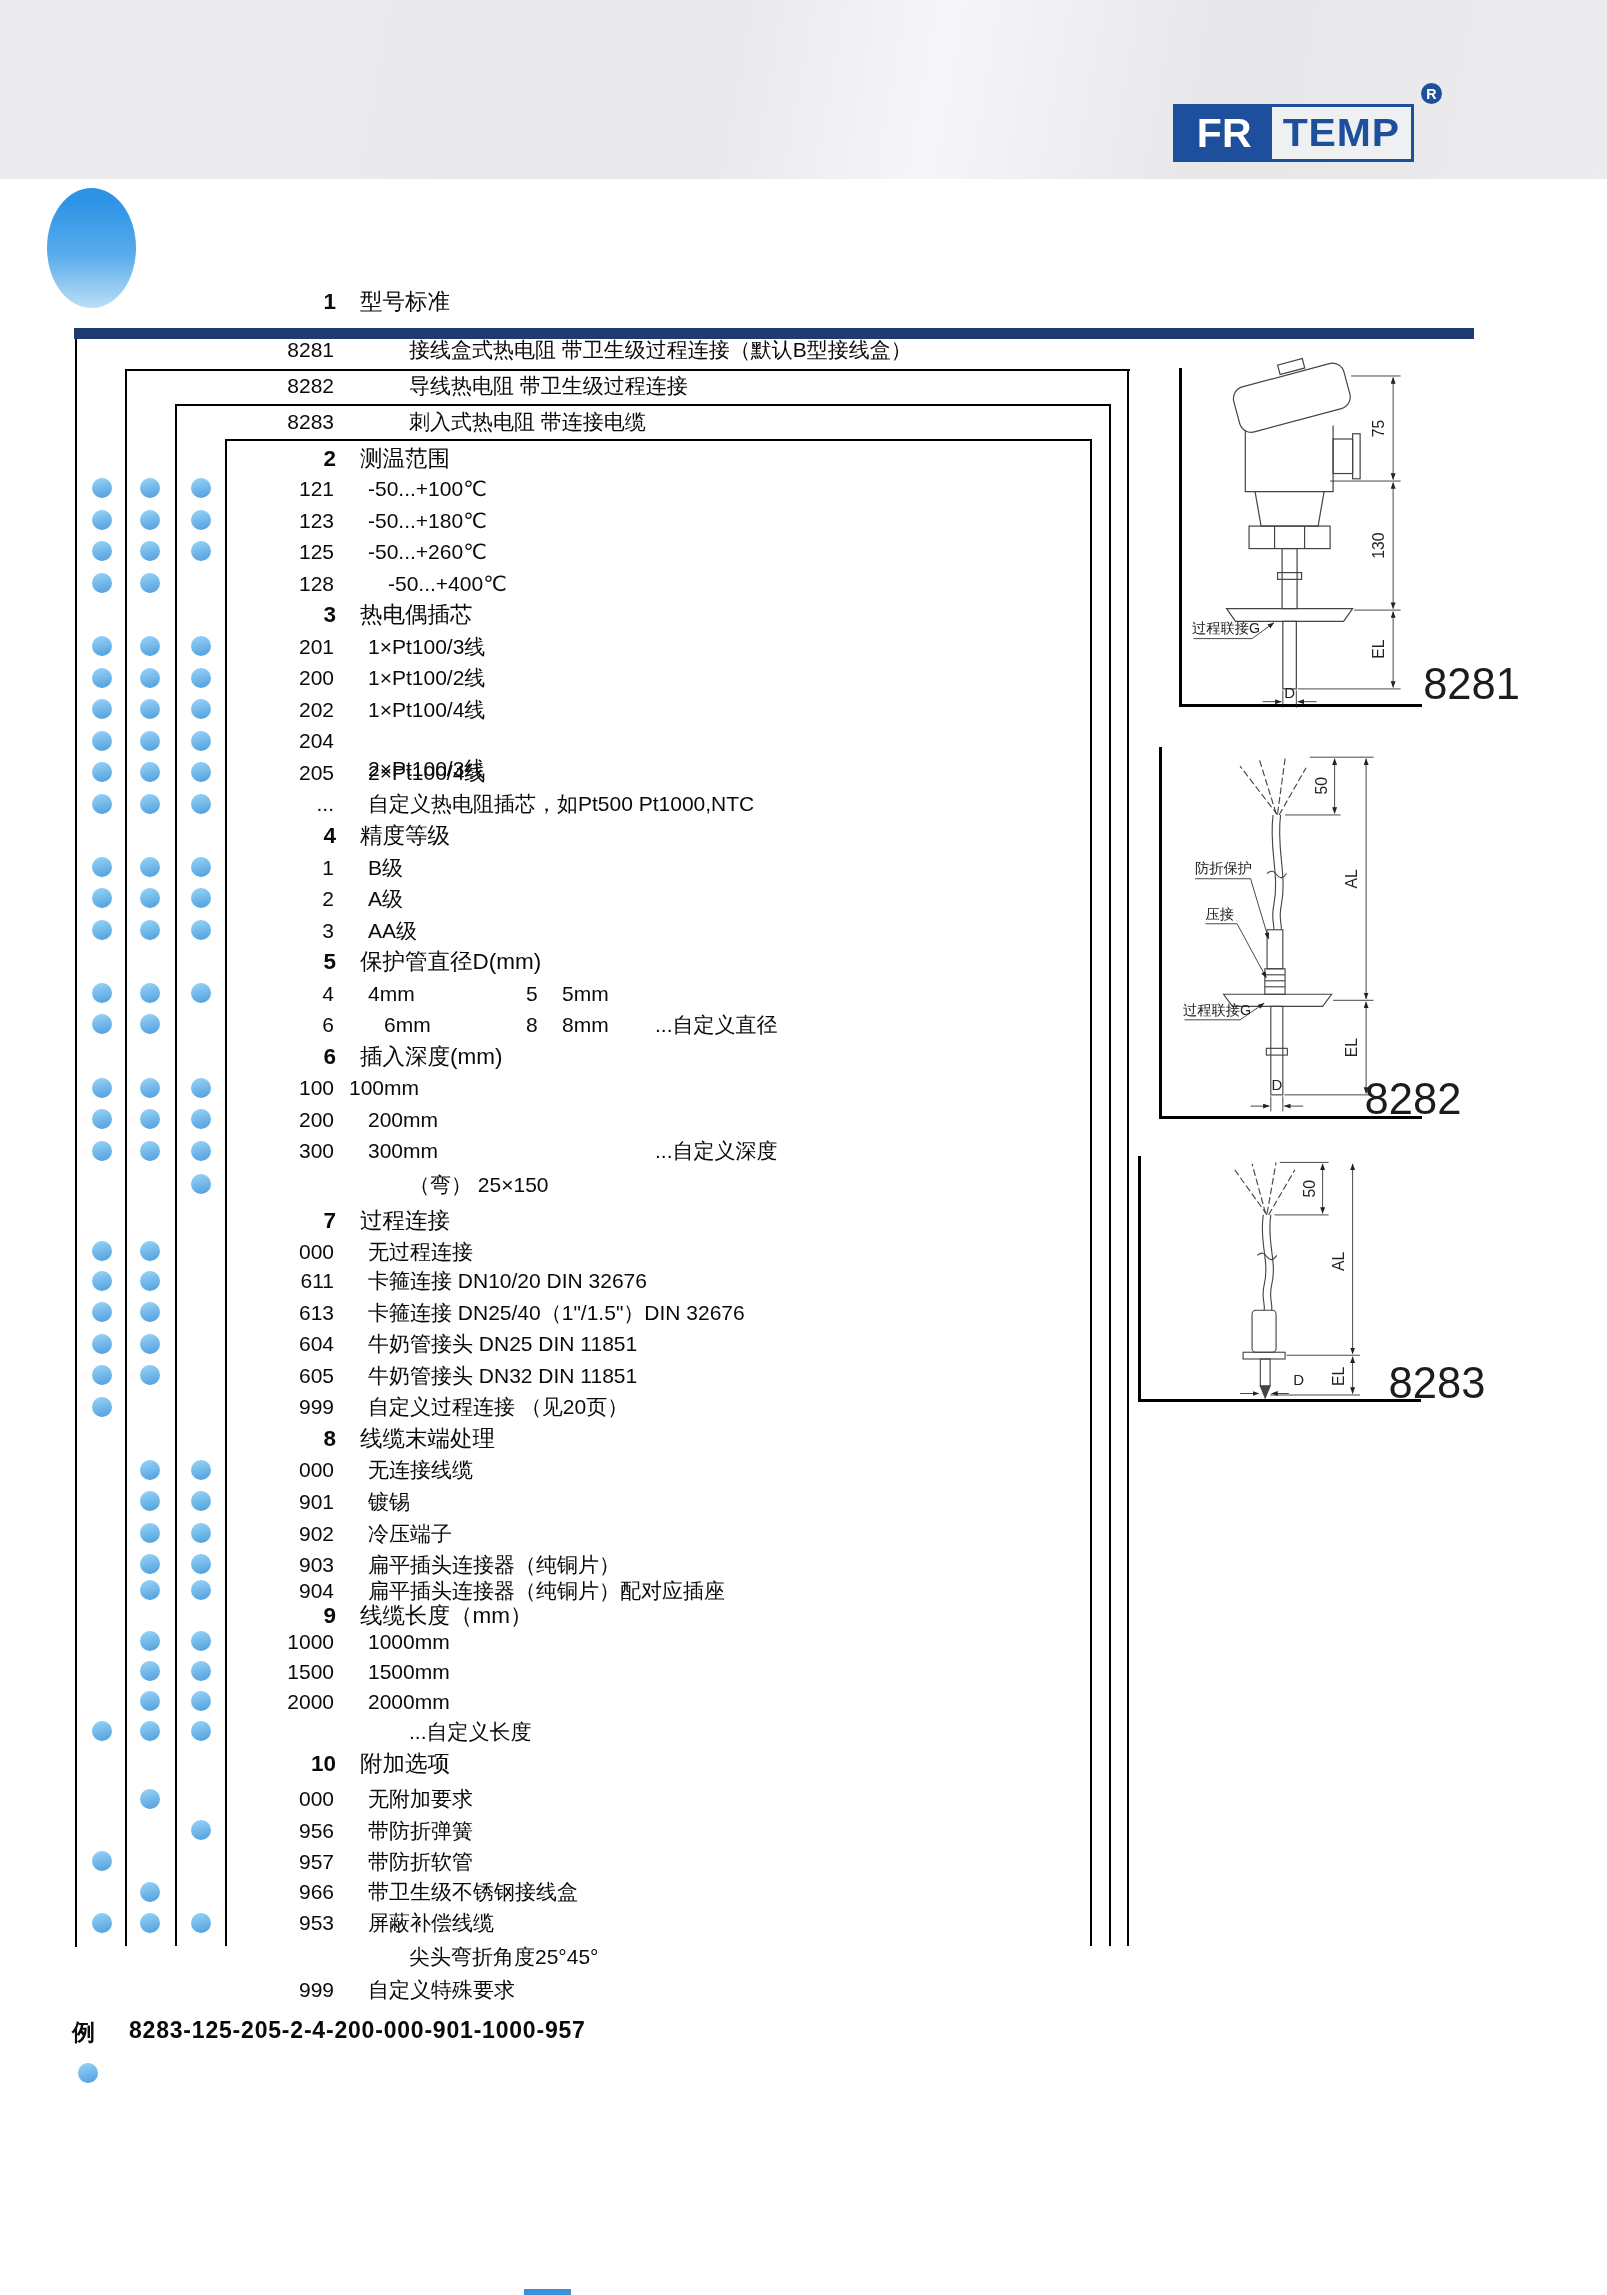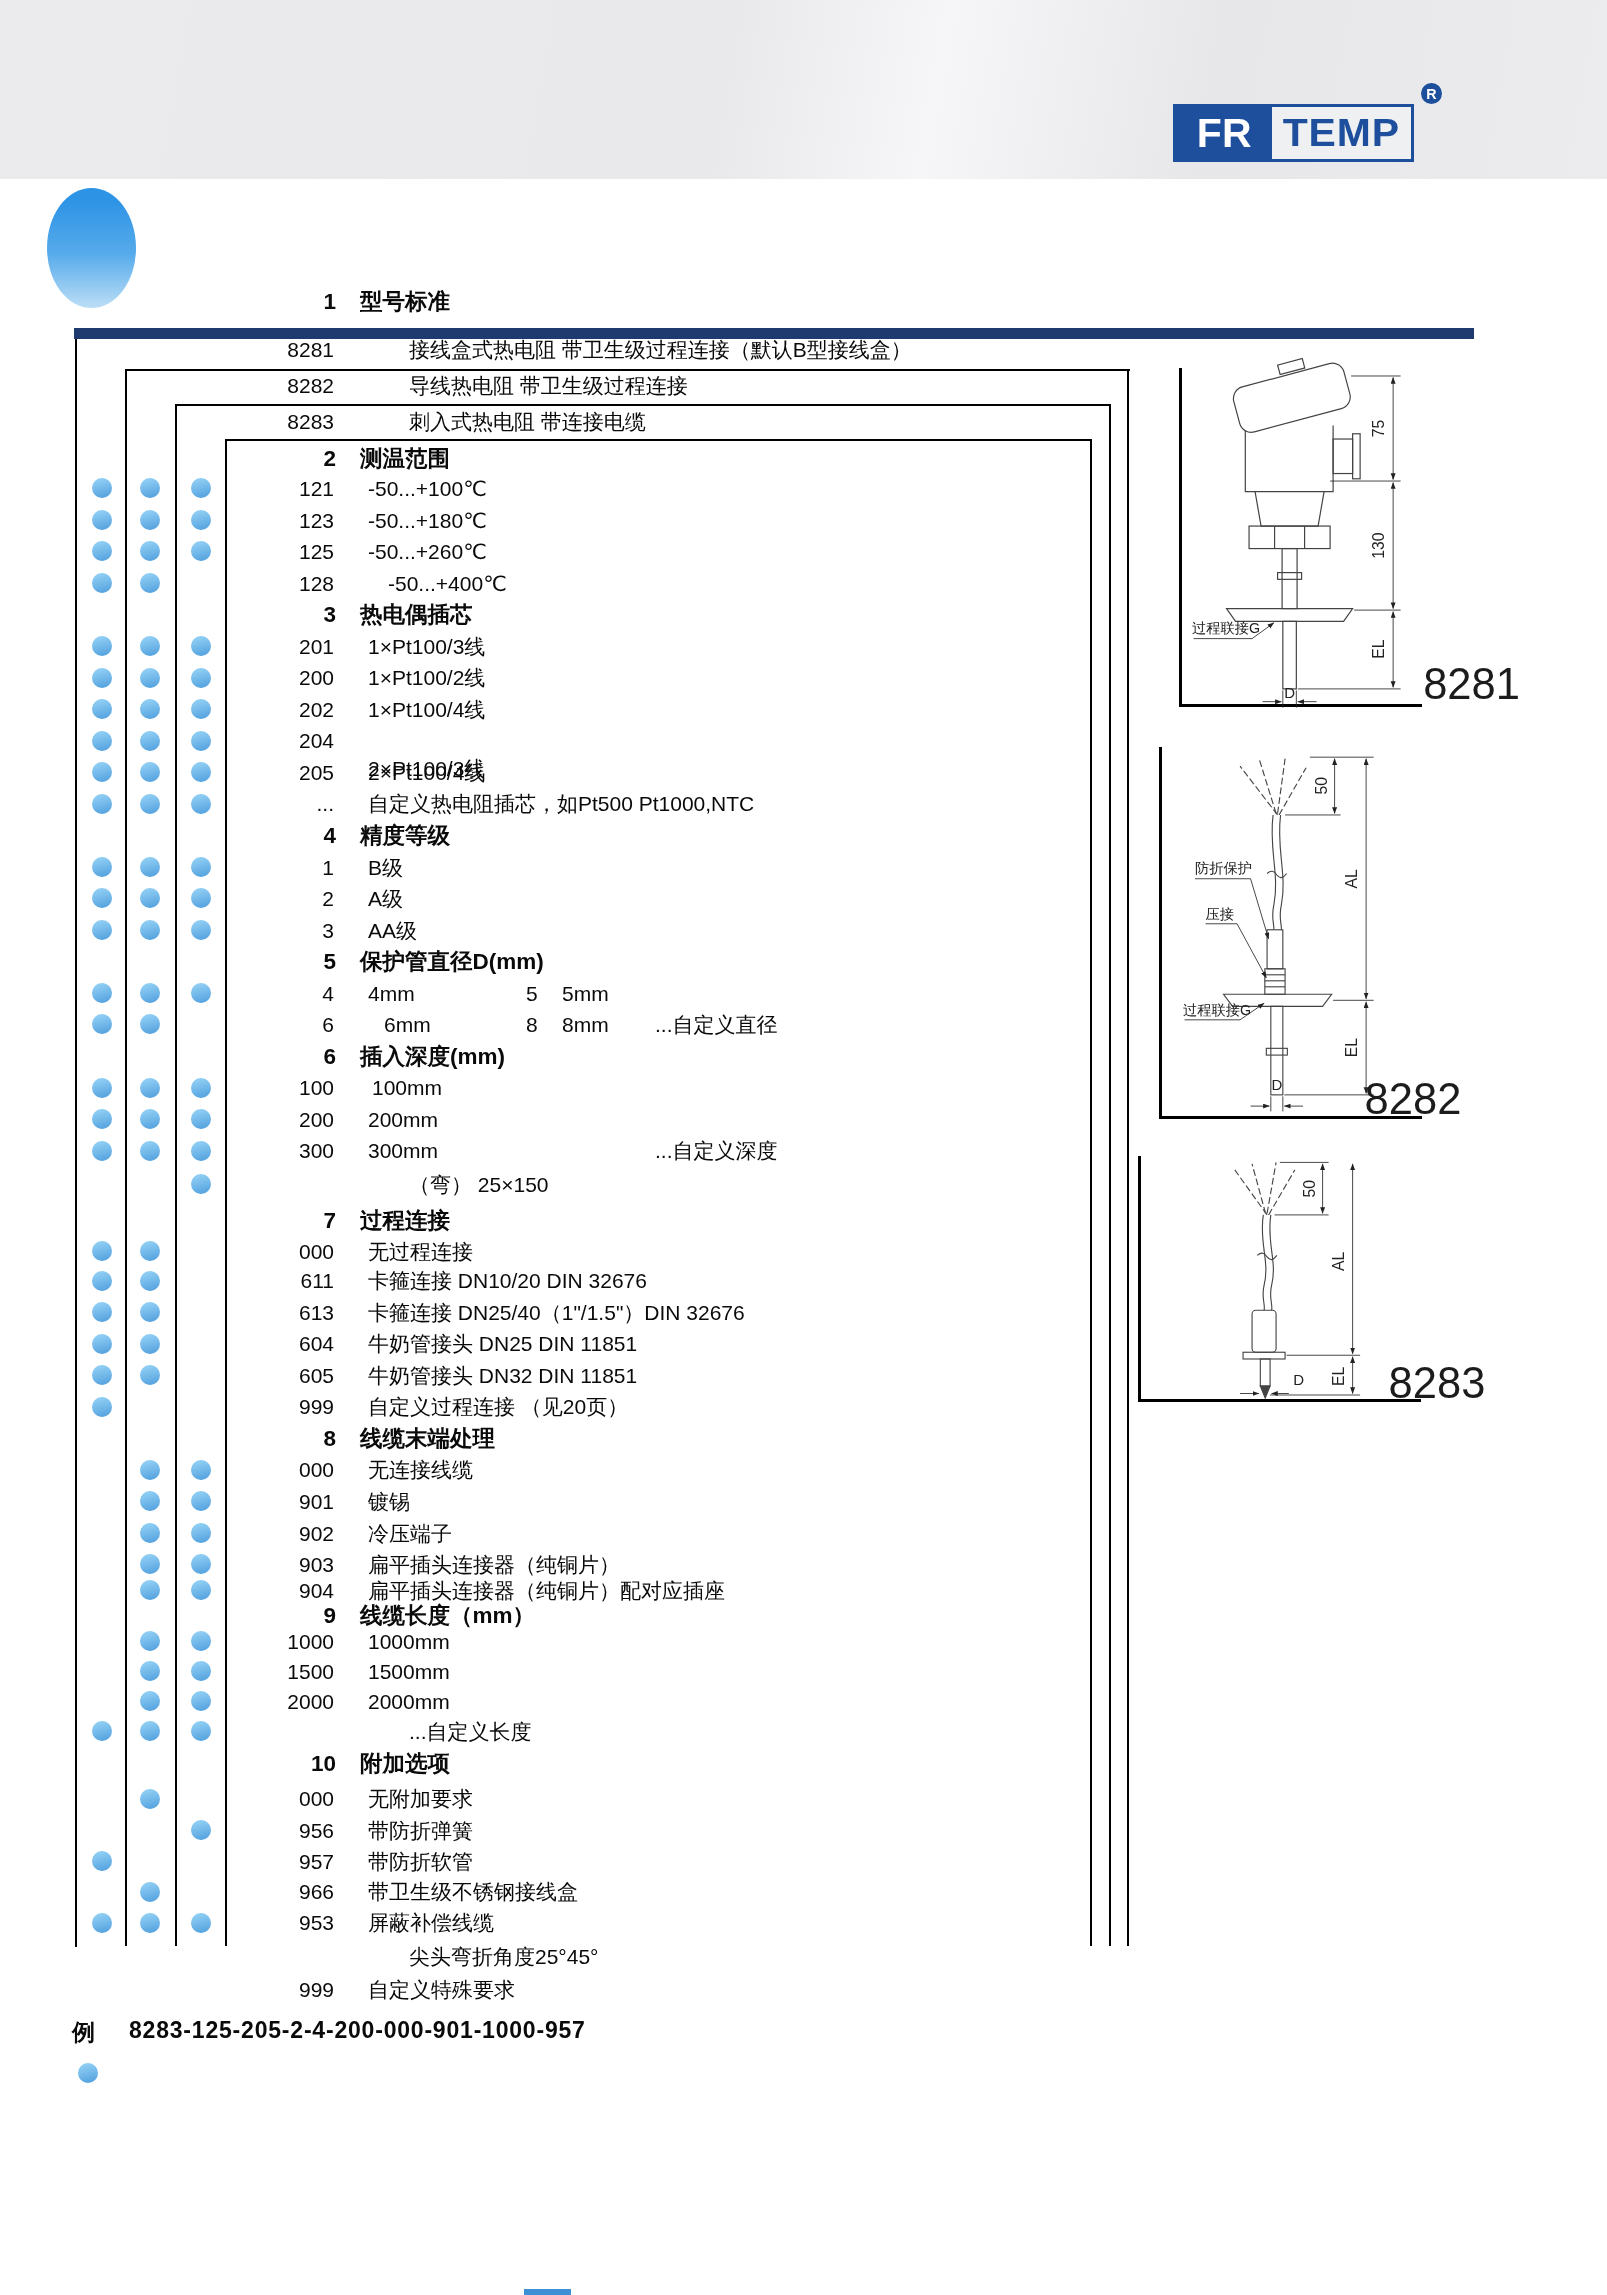"型号标准" .sec-title { font-weight: 700 -> 400 }
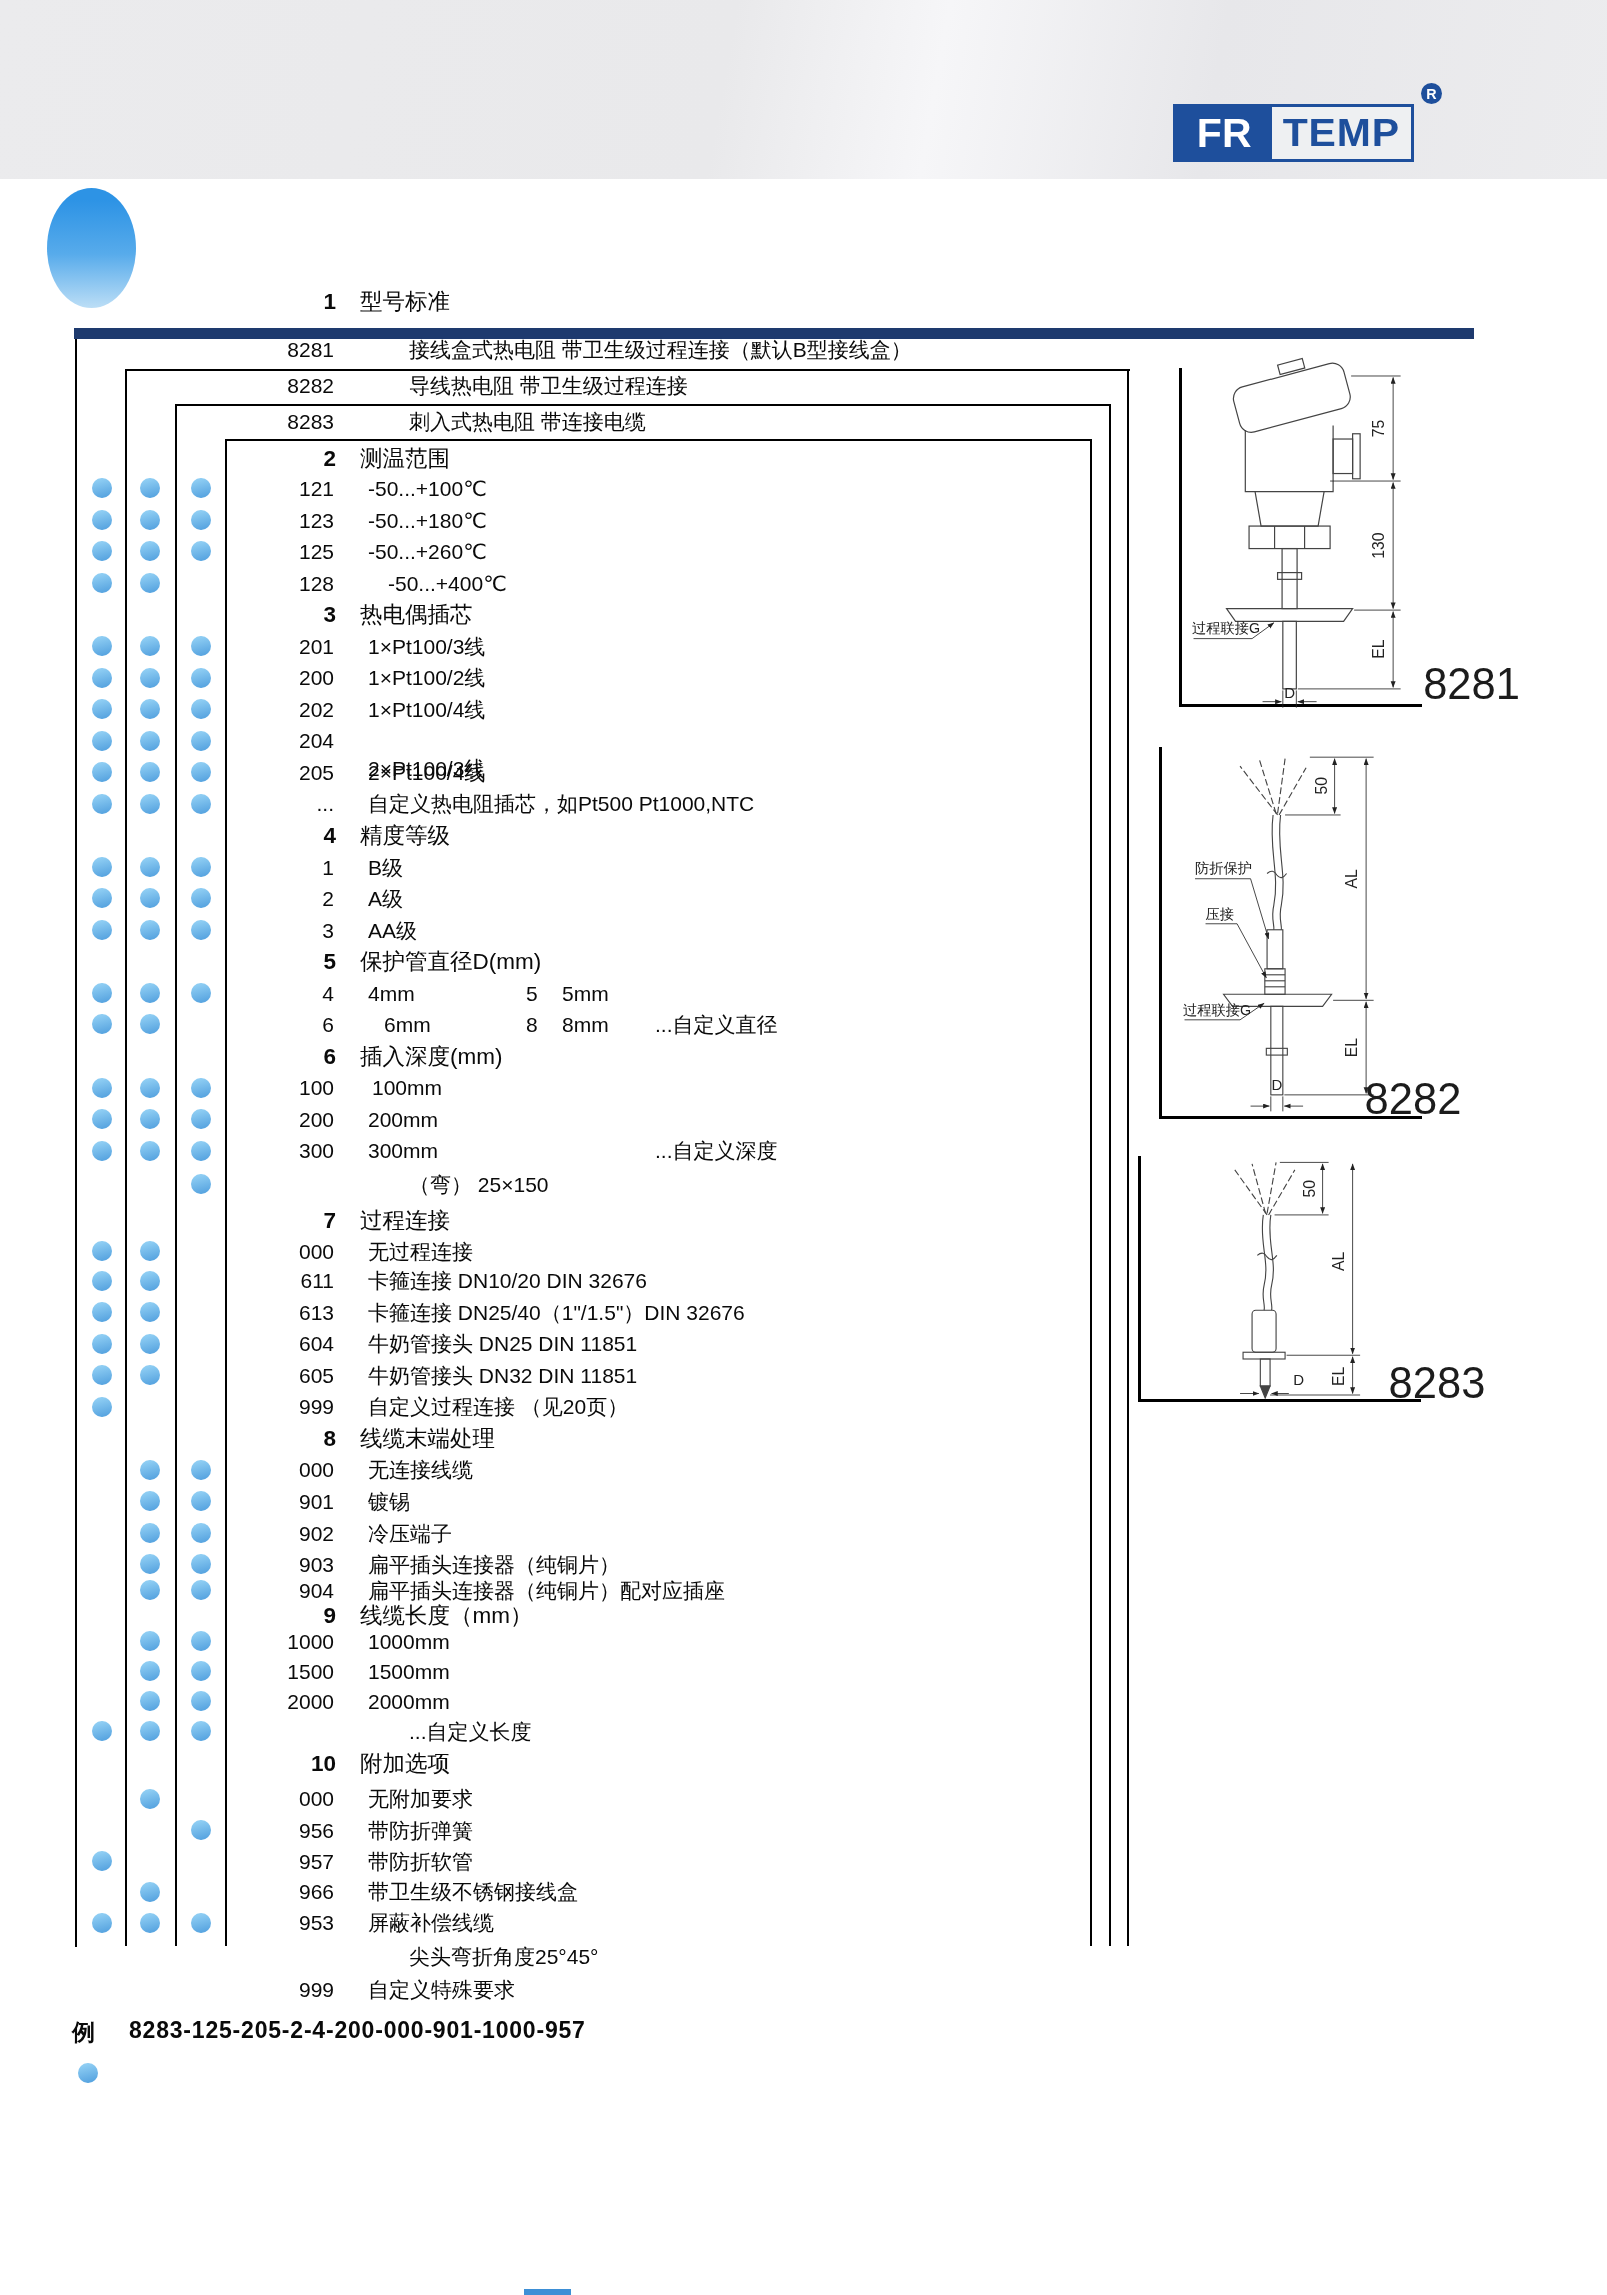"100mm" div.val { left: 372px -> 349px }
